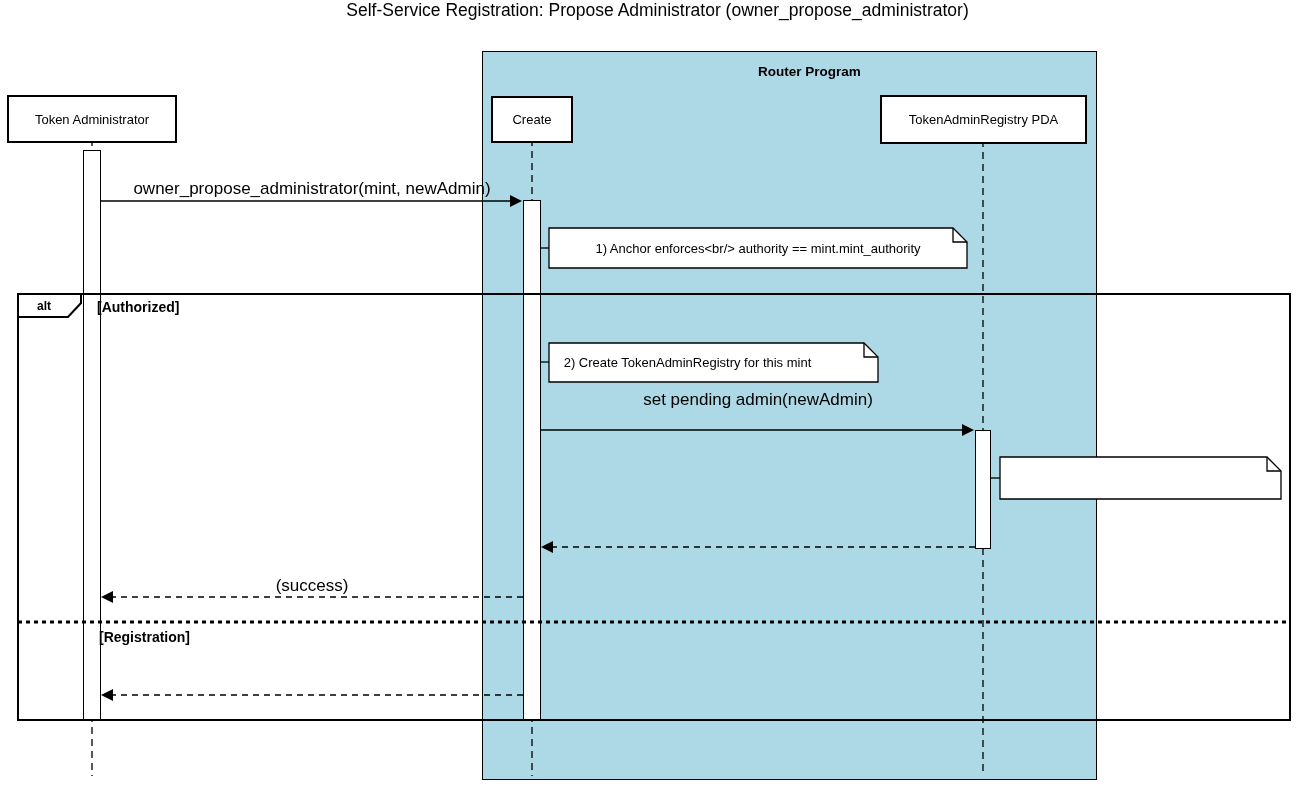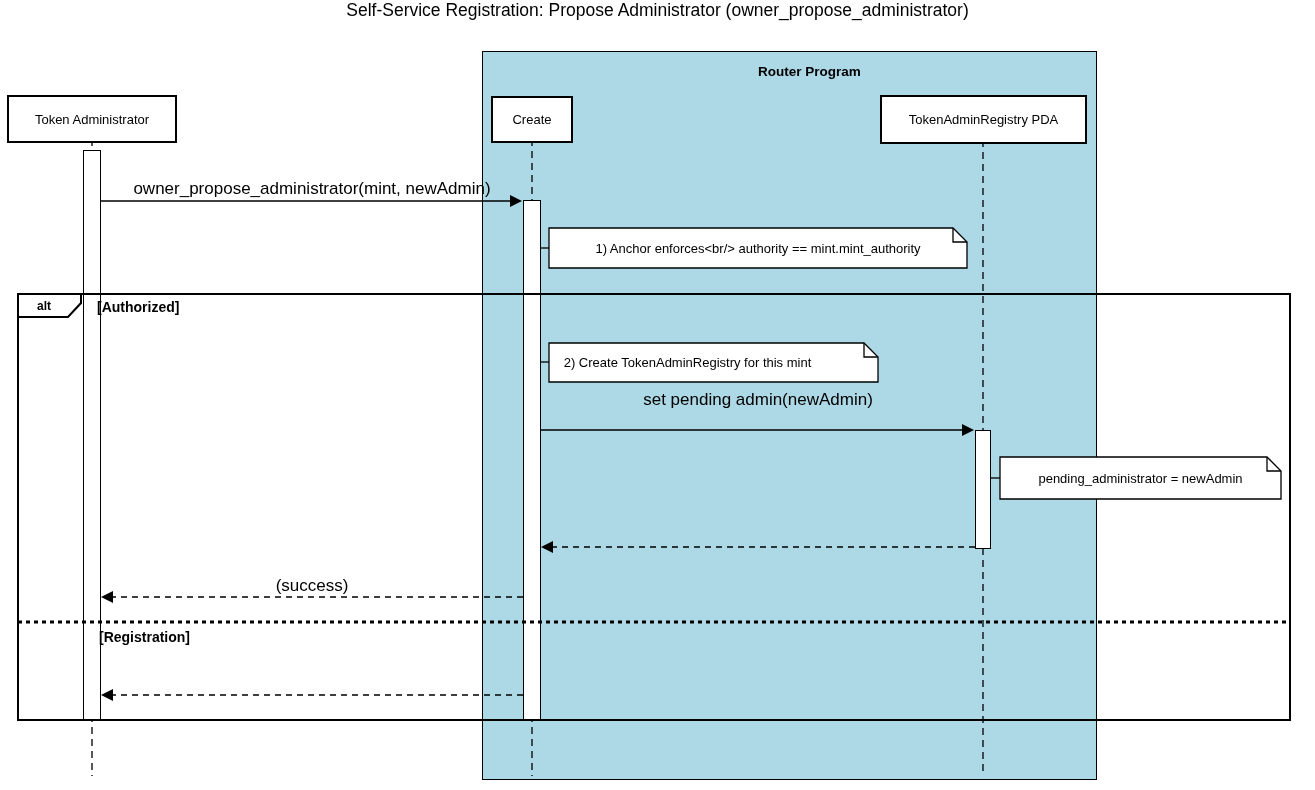"pending_administrator = newAdmin" div.note-label { html: <div>pending_administrator = newAdmin</div> -> none }
